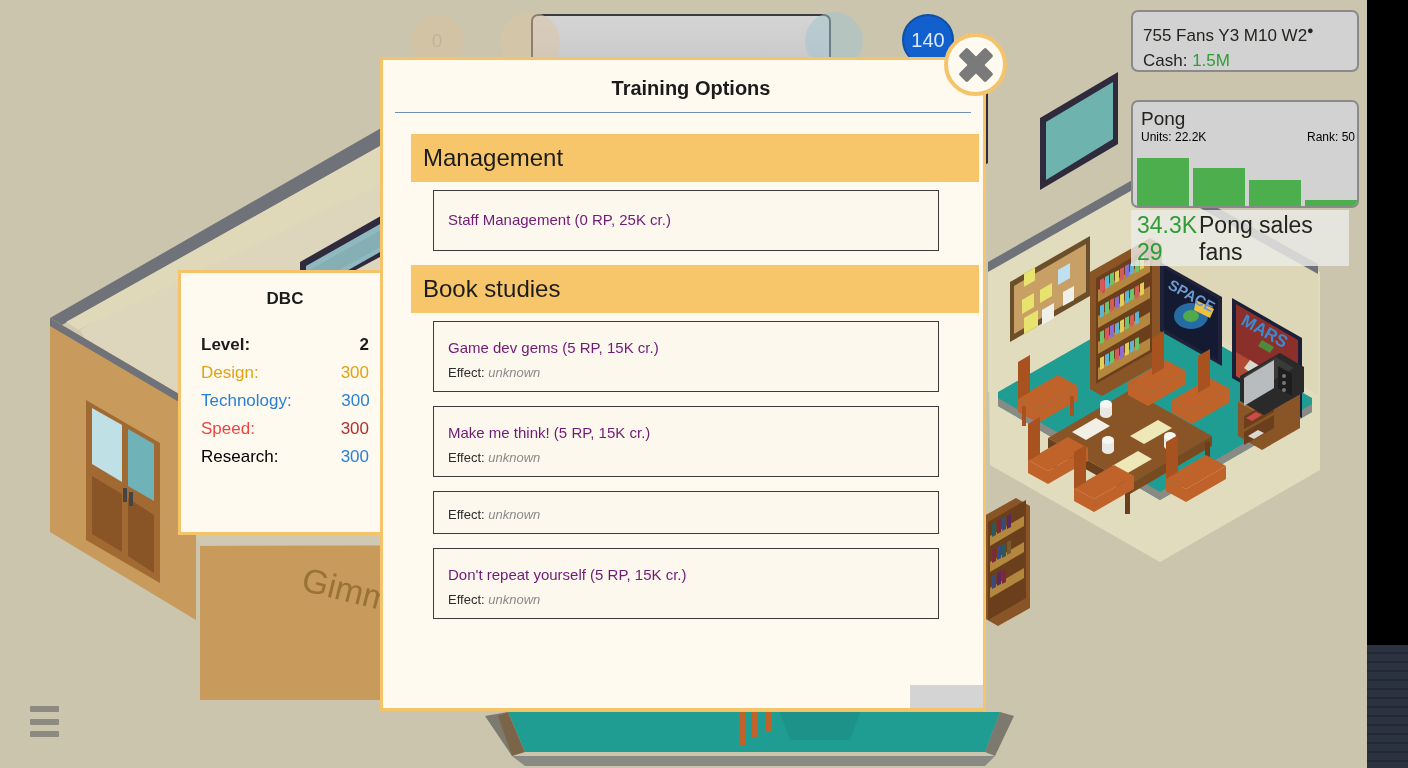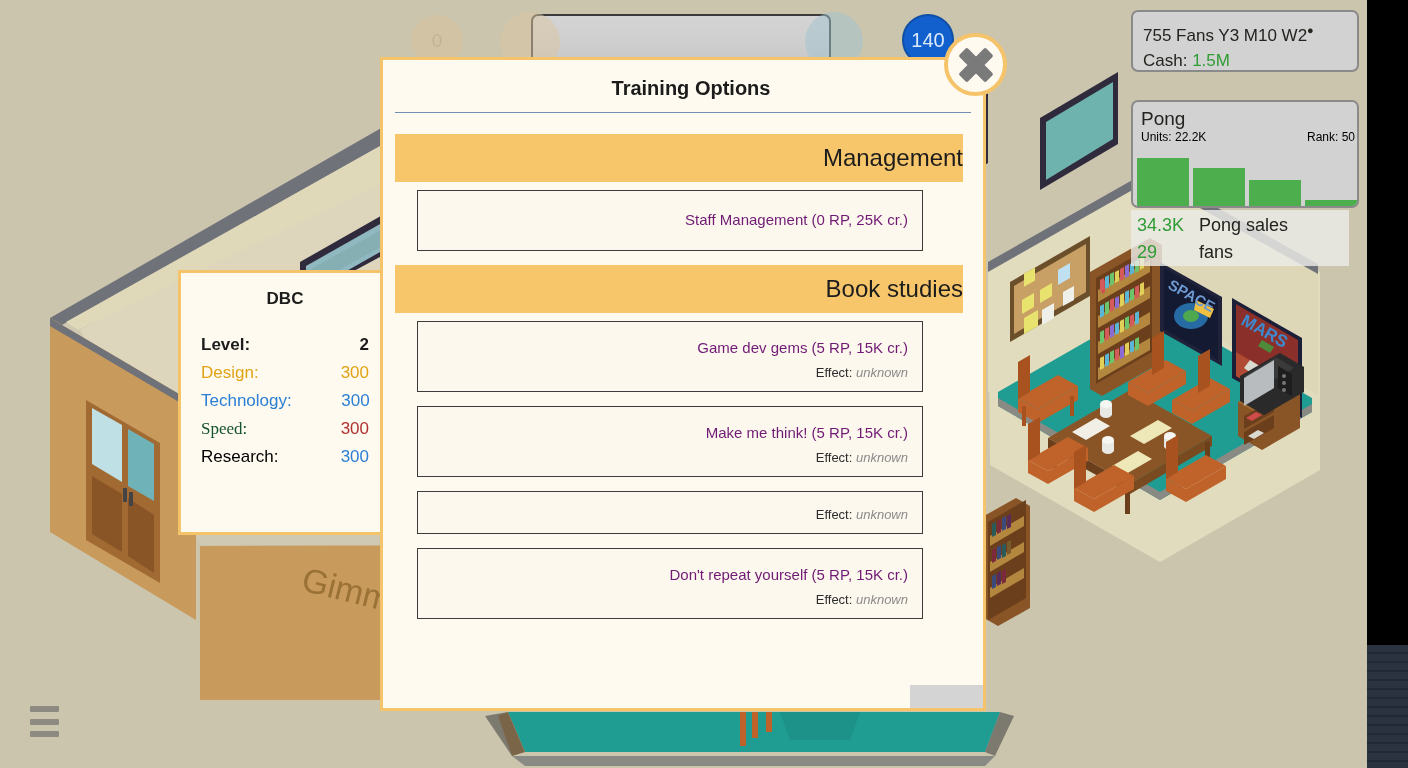"Management" .modal-body { padding: 10px 10px 0 12px -> 10px 10px 0 28px; text-align: right -> none }
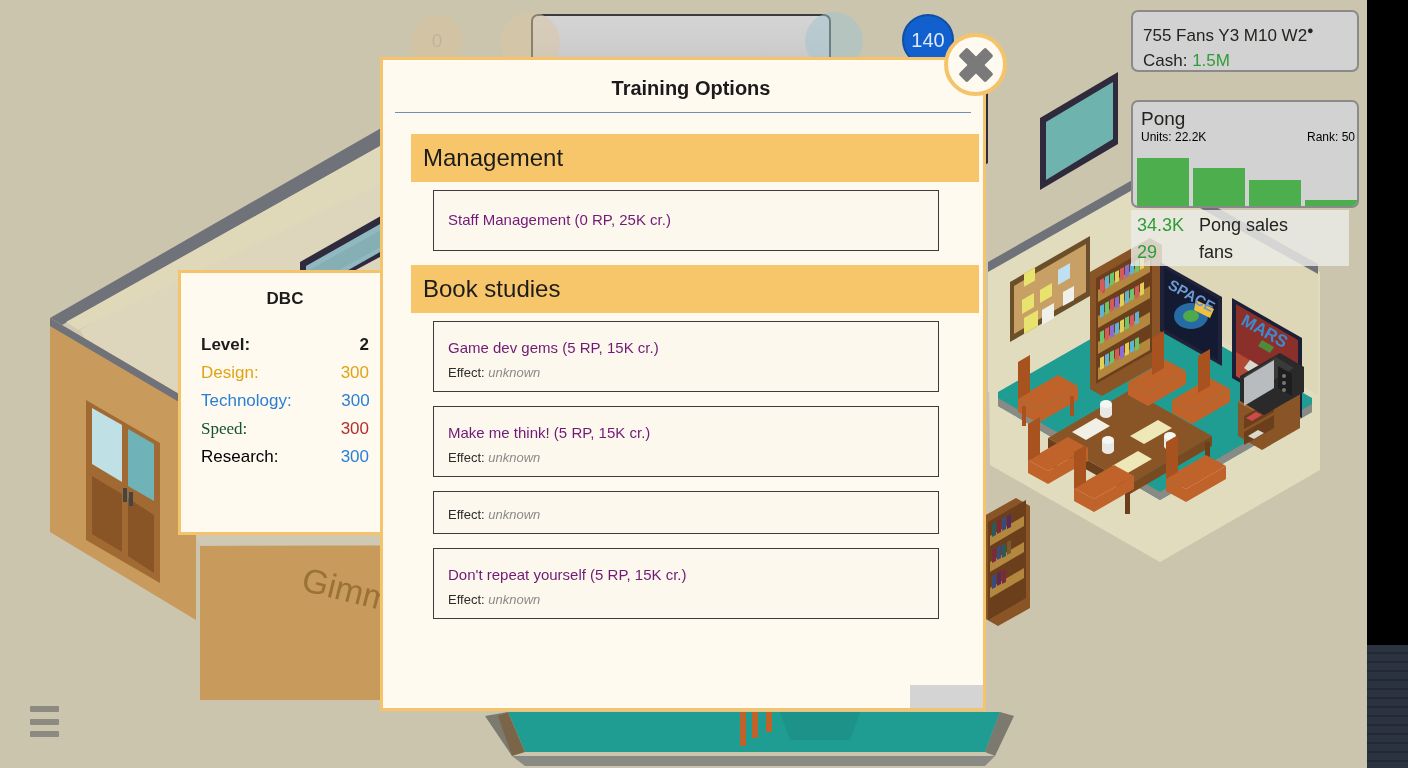"34.3K" .pong-foot { font-size: 18px -> 23px }
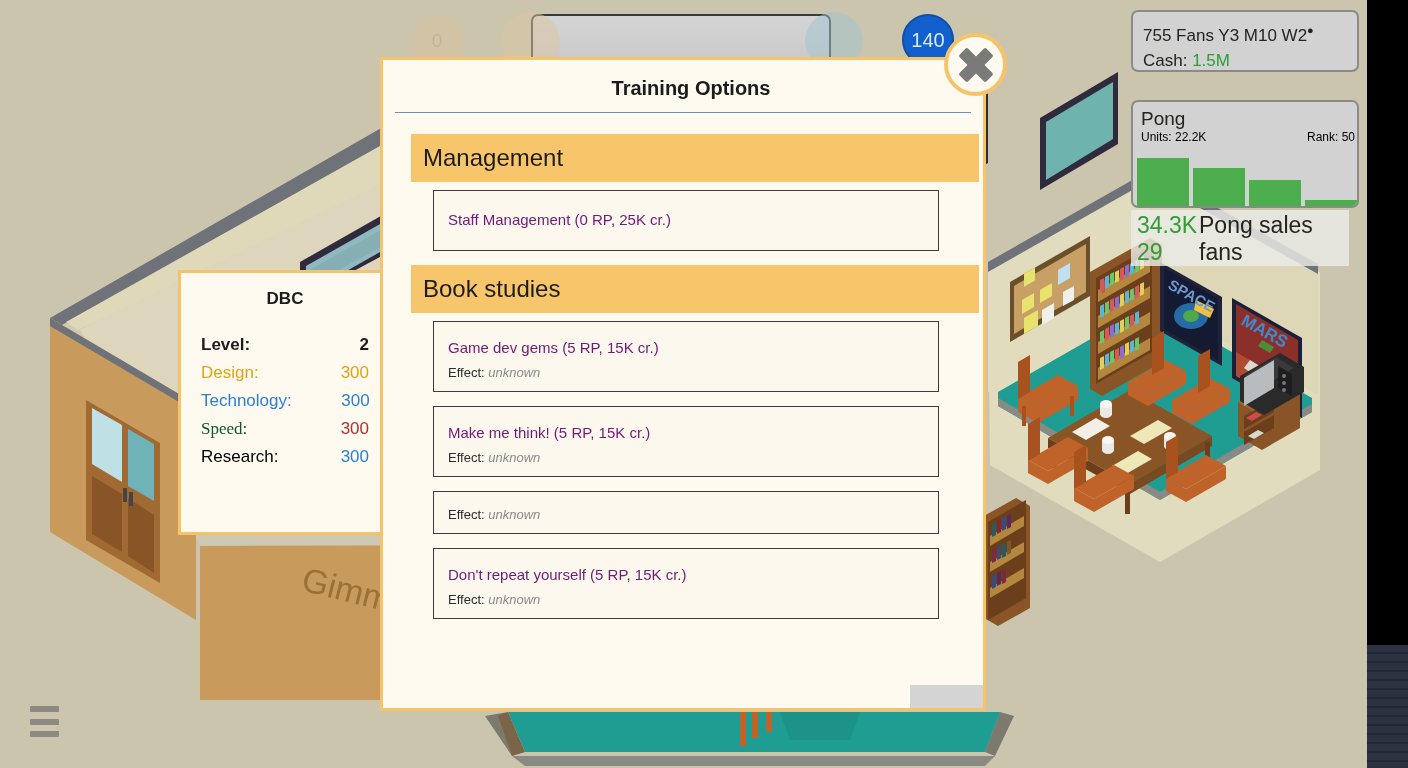"Speed:" span.k { color: #14532d -> #ef4444; font-family: Liberation Serif, serif -> none }
